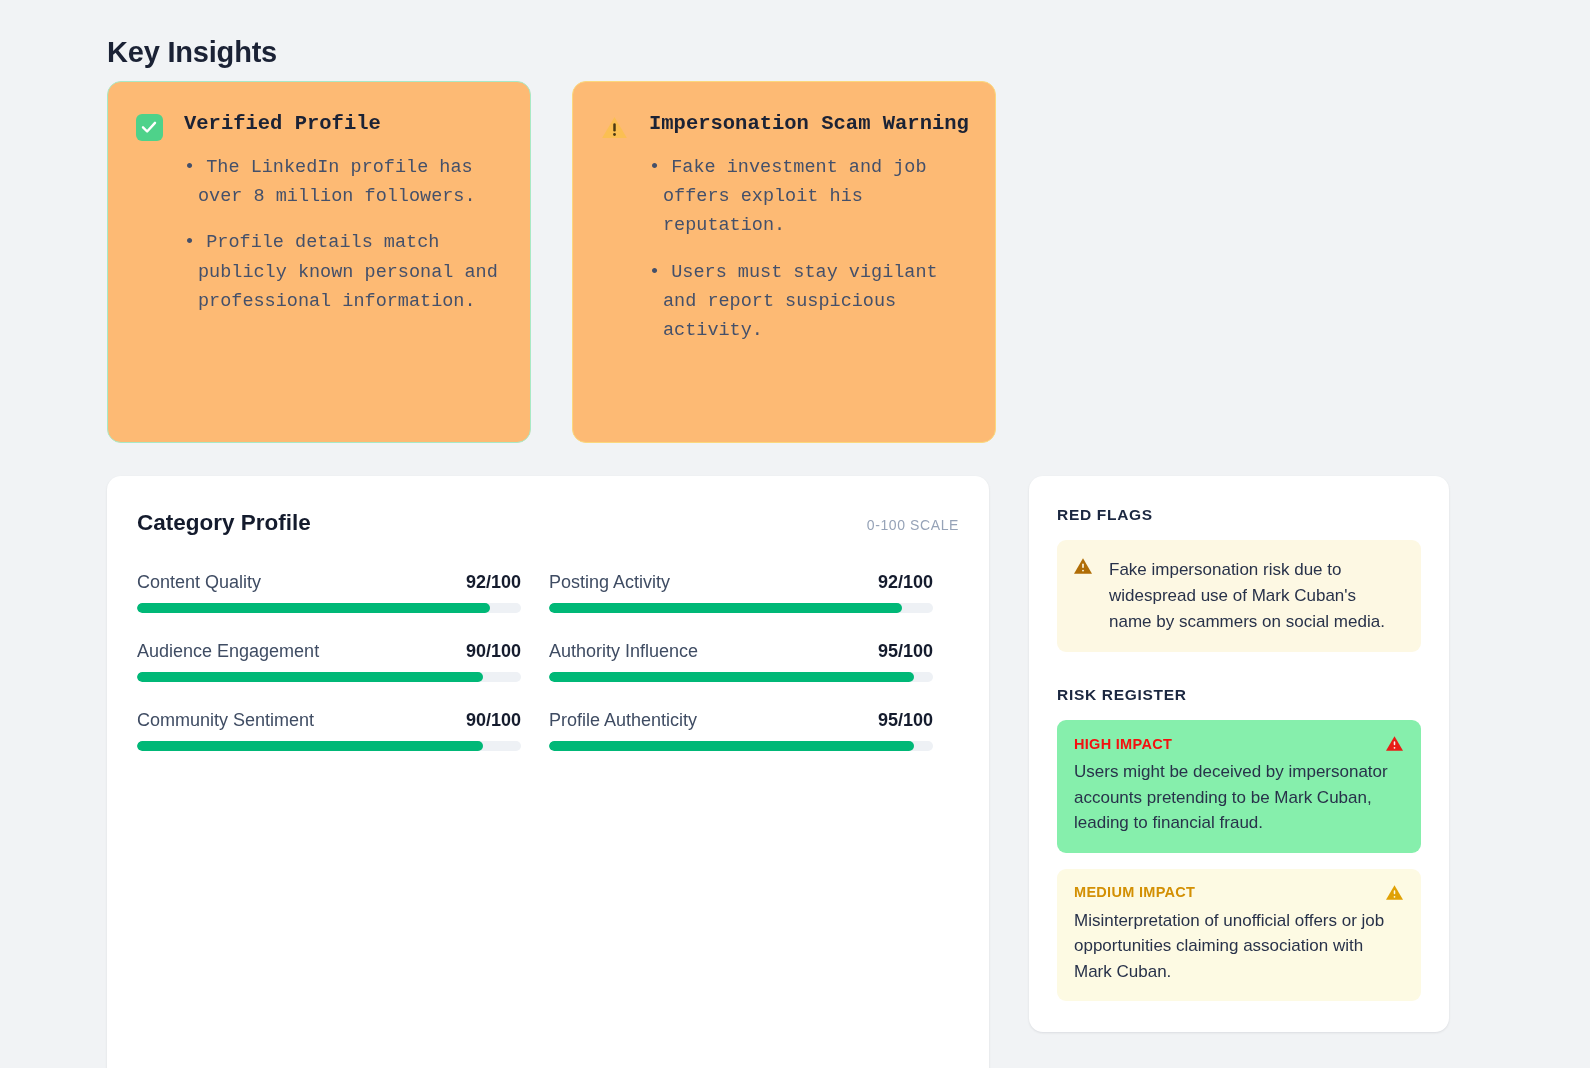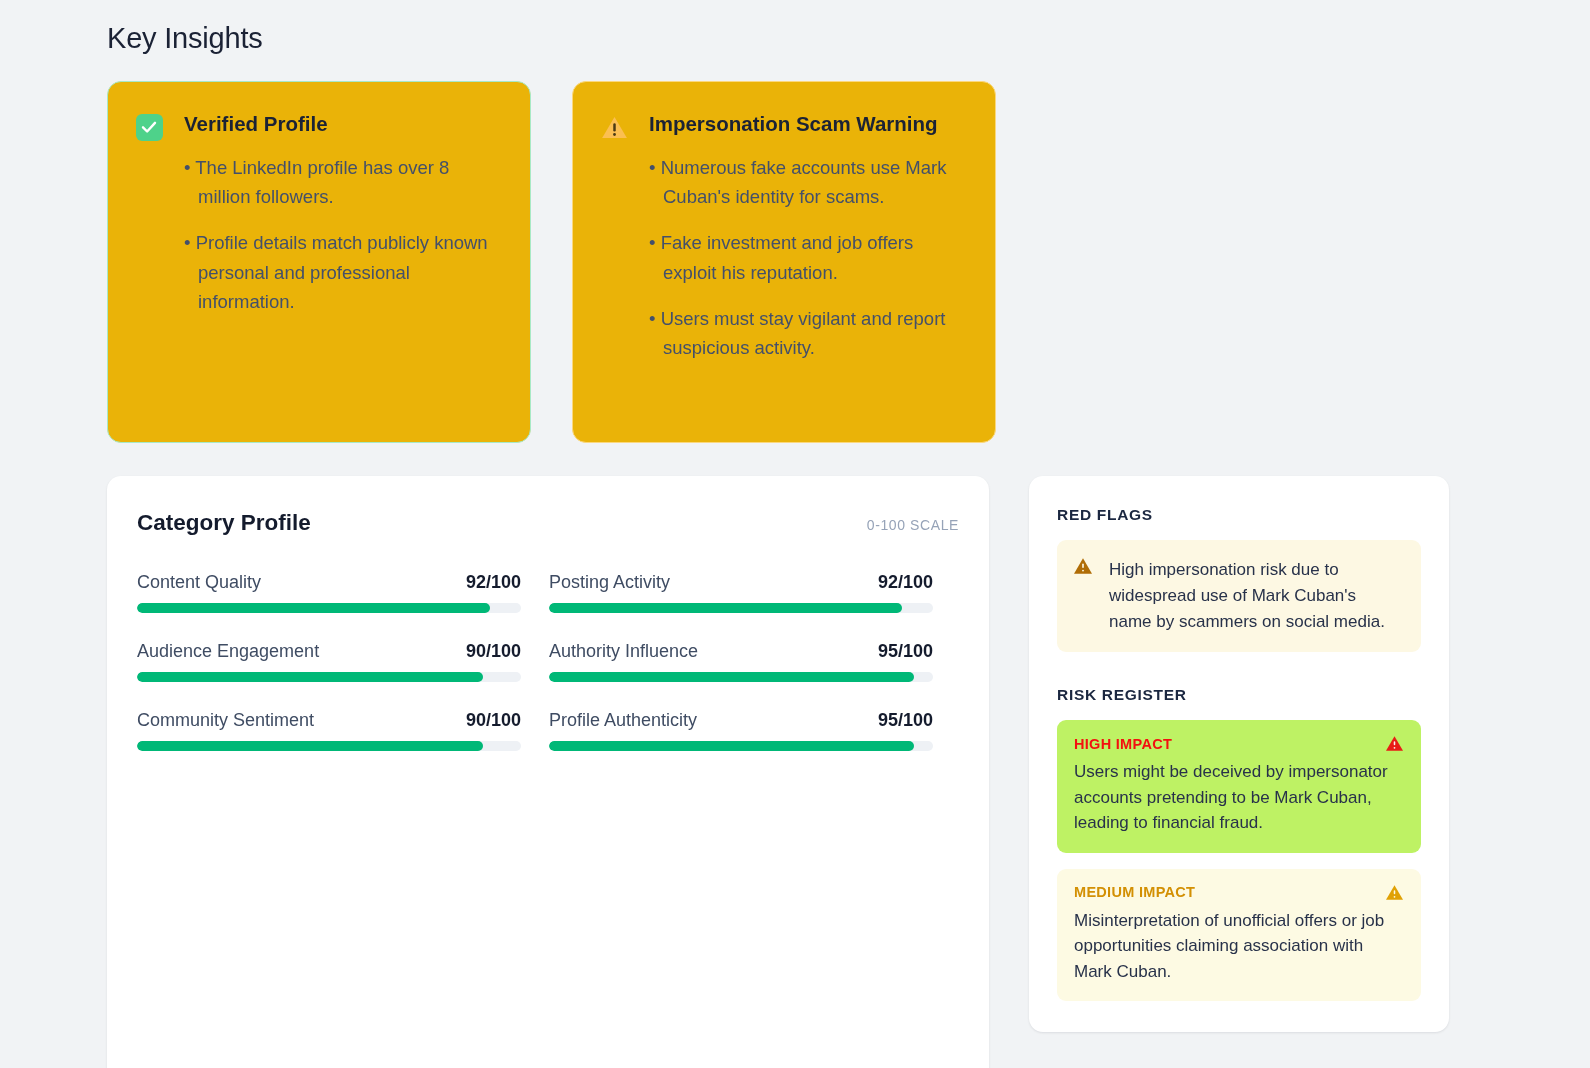"Key Insights" .page-title { font-weight: normal -> bold; top: 22px -> 36px }
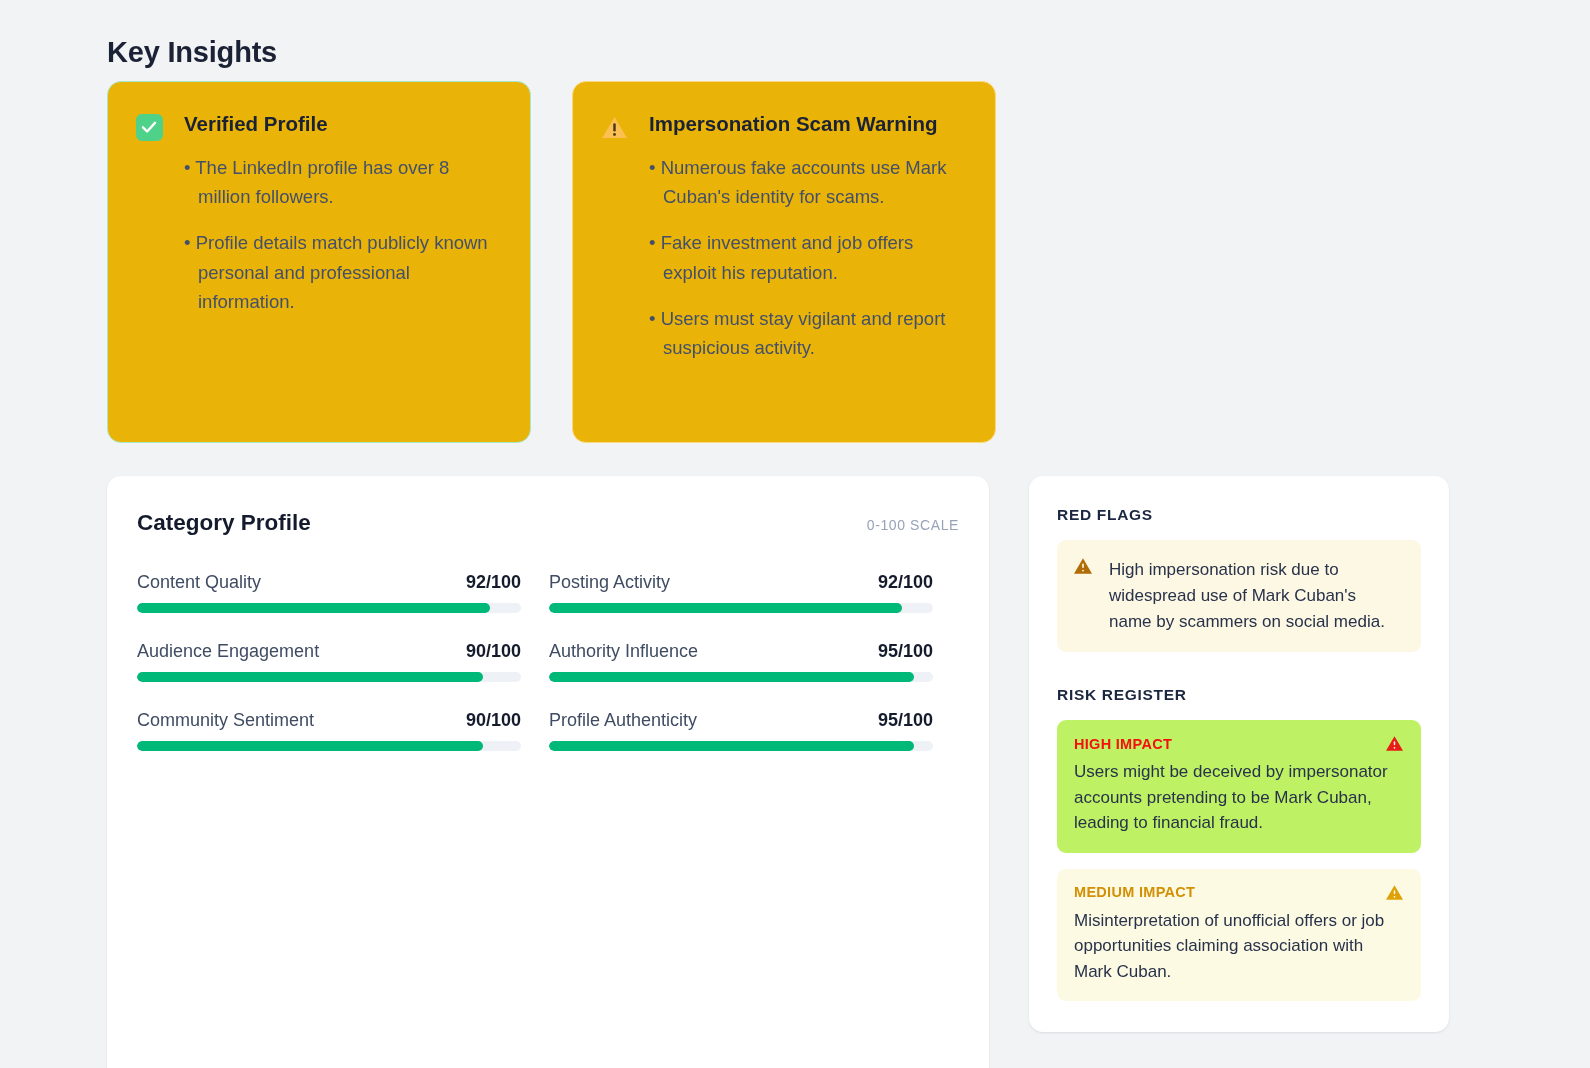"Verified Profile" .insight-card { background: #eab308 -> #fdba74; font-family: none -> Liberation Mono, monospace }
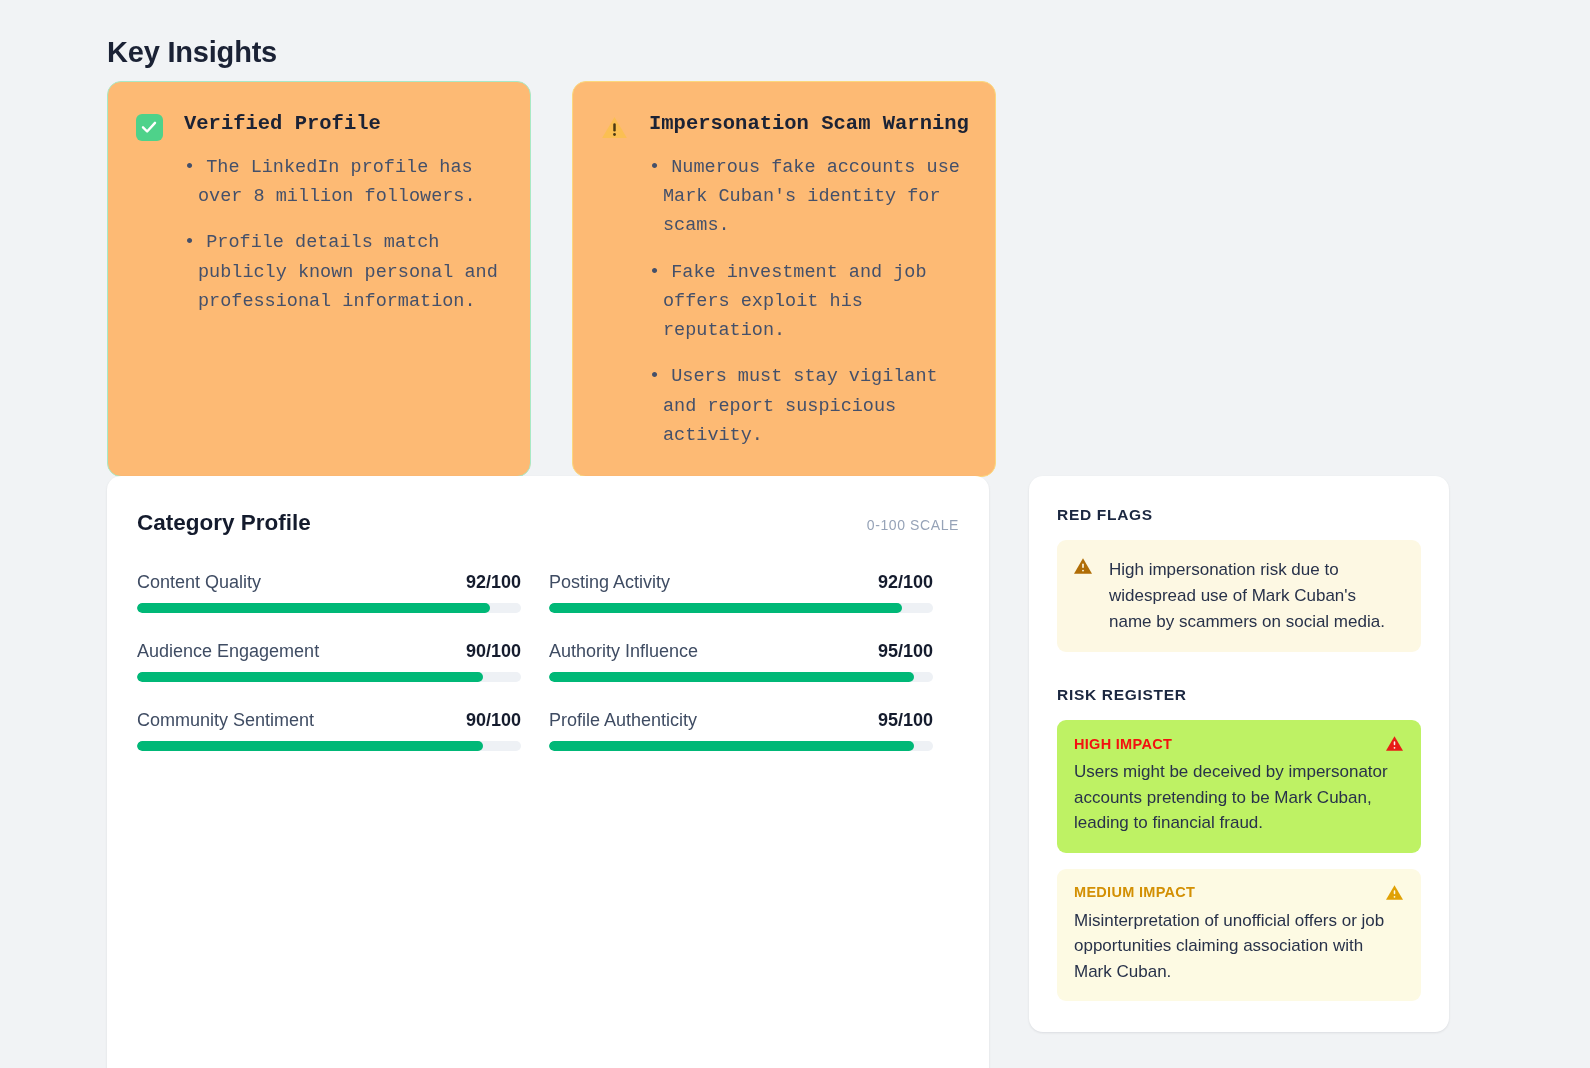"Numerous fake accounts use Mark" li { html: <li>Numerous fake accounts use Mark Cuban's identity for scams.</li> -> none }
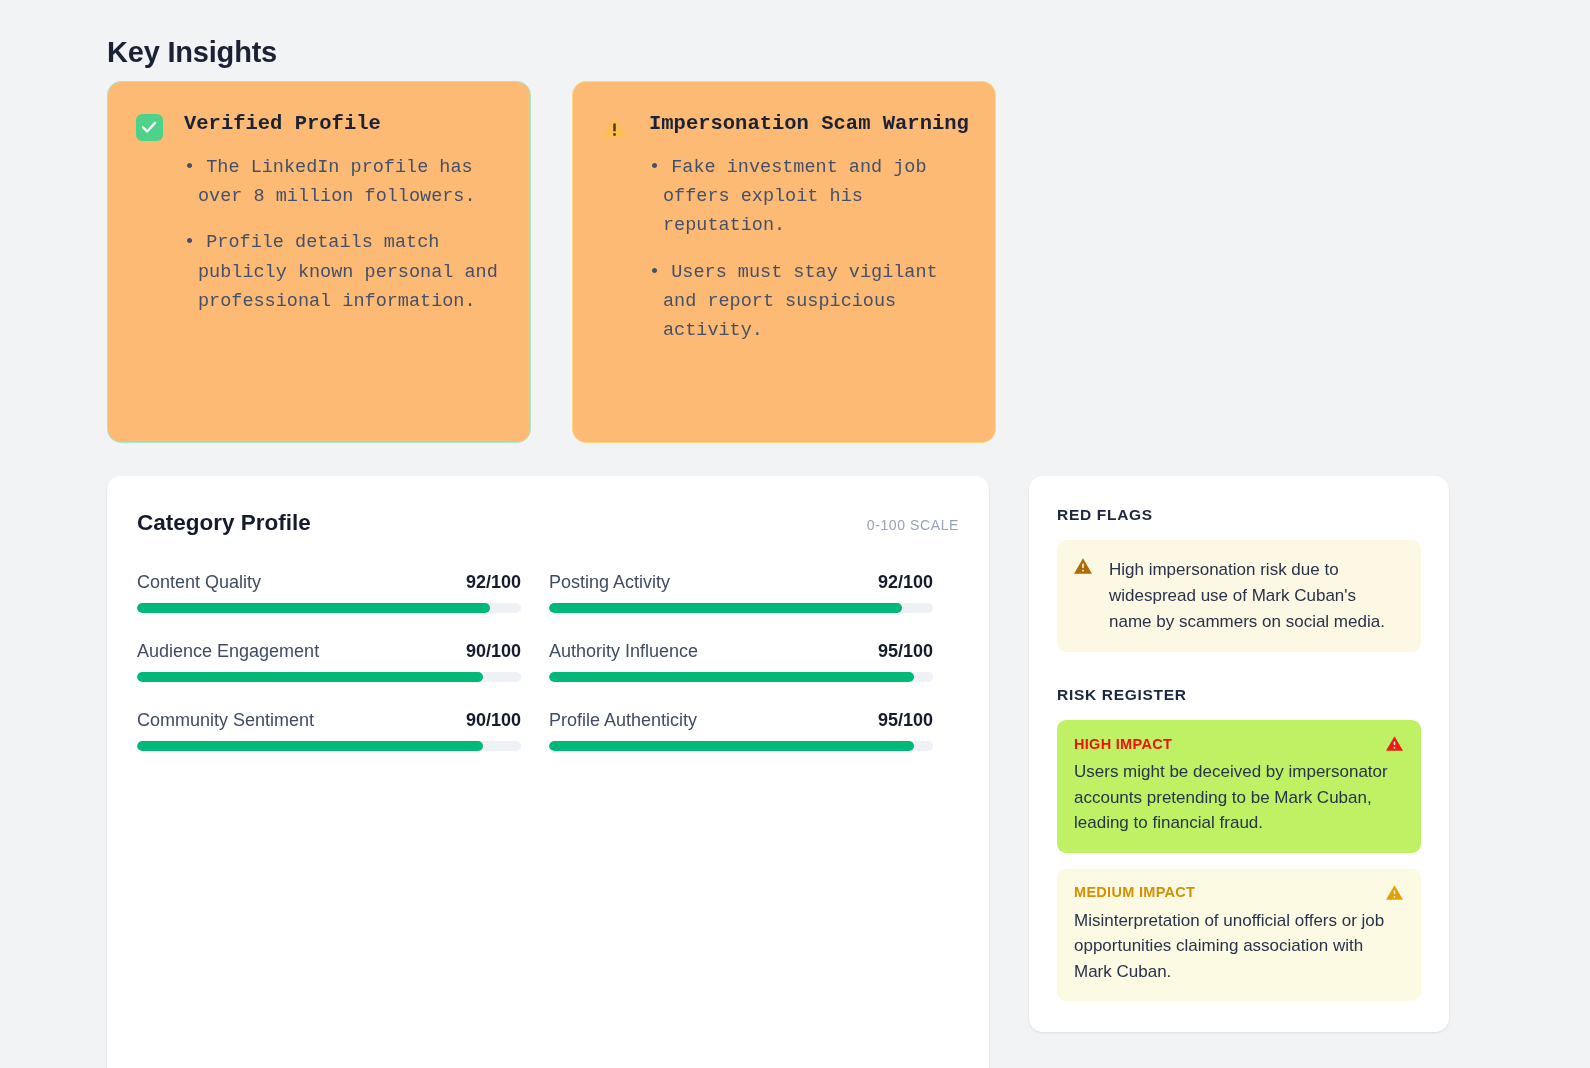"High impersonation risk due to" span.red-flag-text { text: High -> Fake }
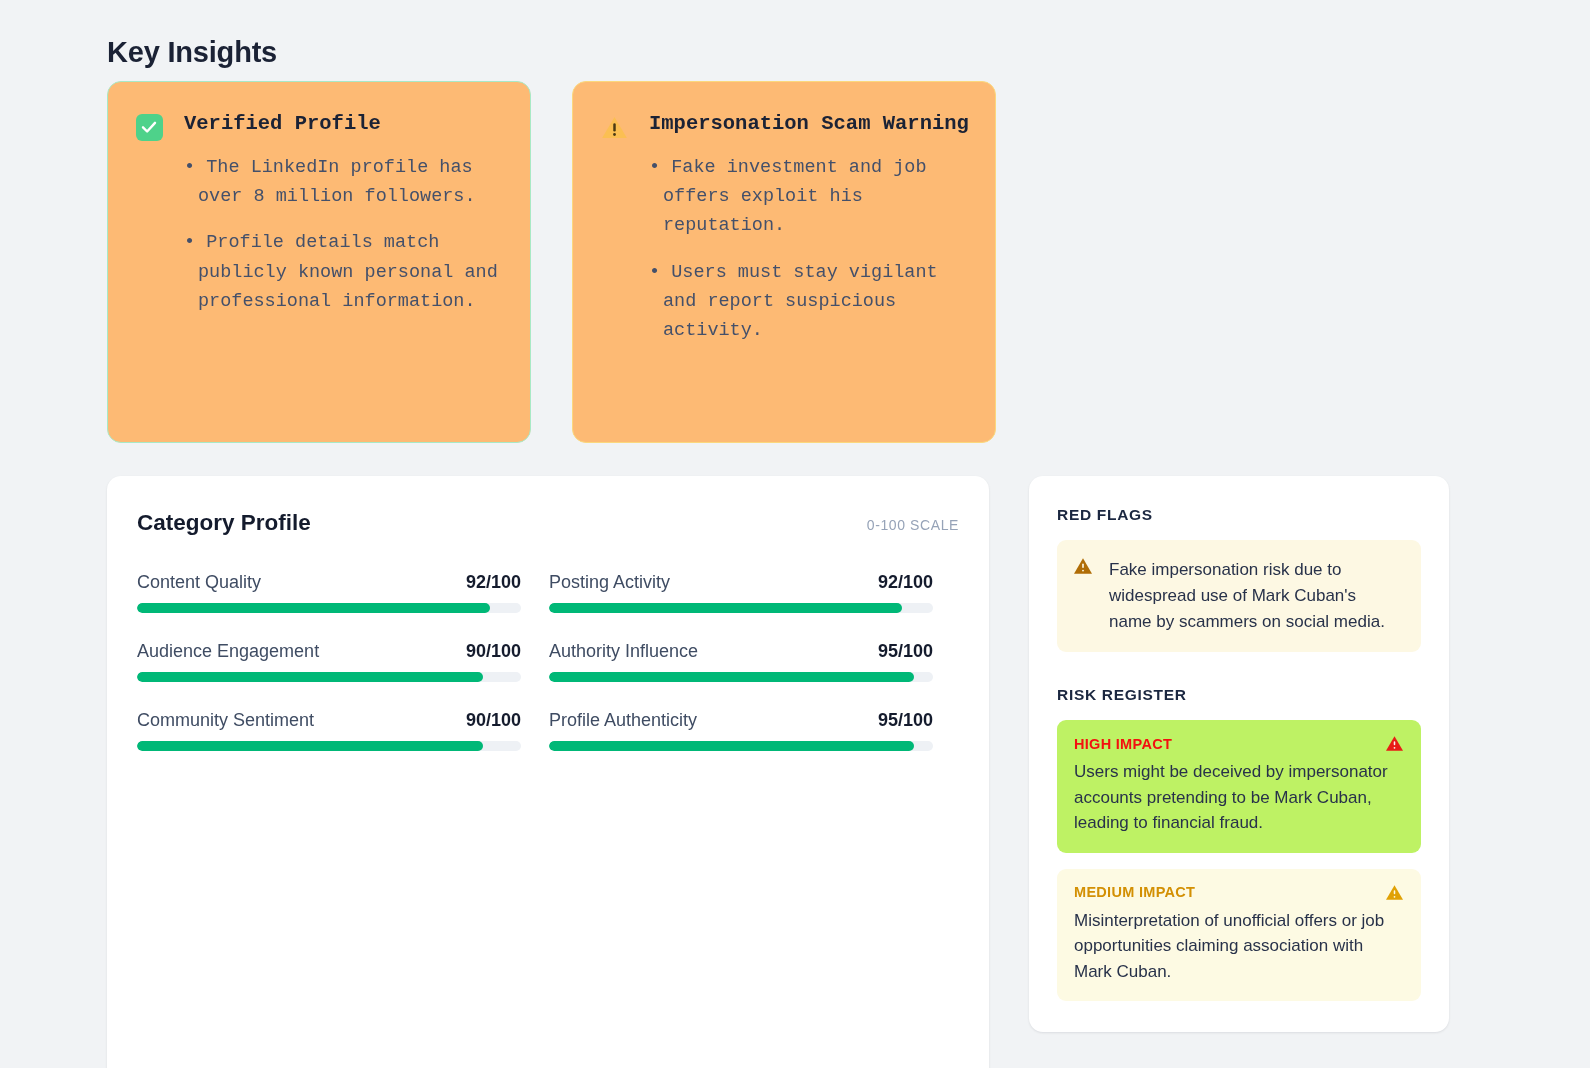"HIGH IMPACT" .risk-item.high { background: #bef264 -> #86efac }
